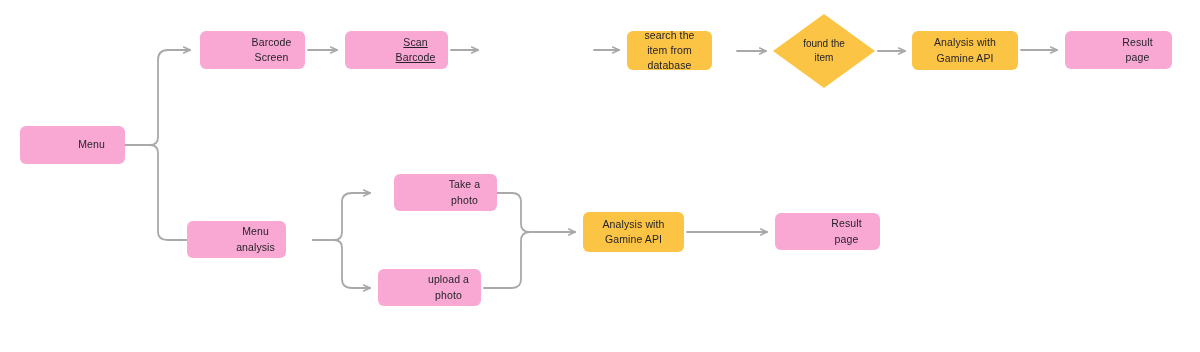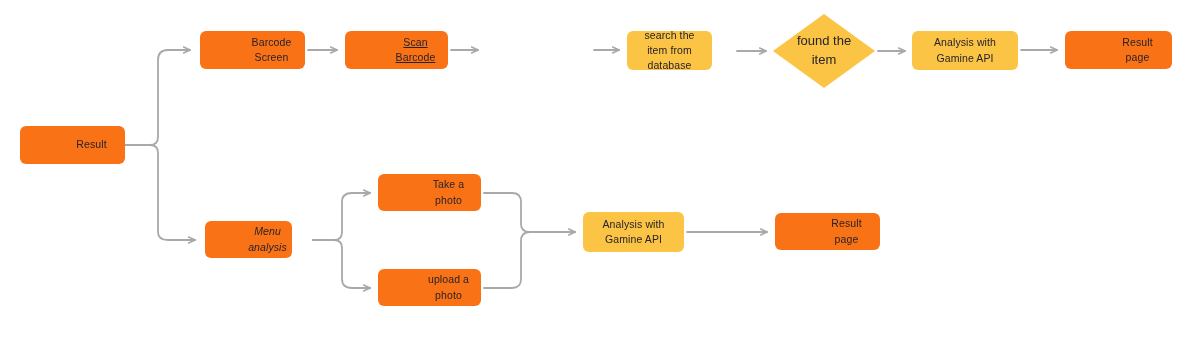"Barcode Screen" .node.purple { background: #f97316 -> #f9a8d4 }
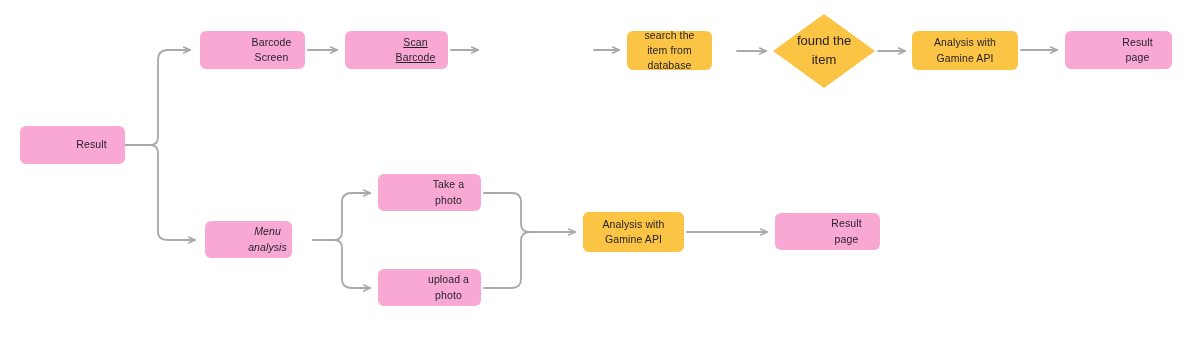"found the" .diamond-label { font-size: 13px -> 10px }
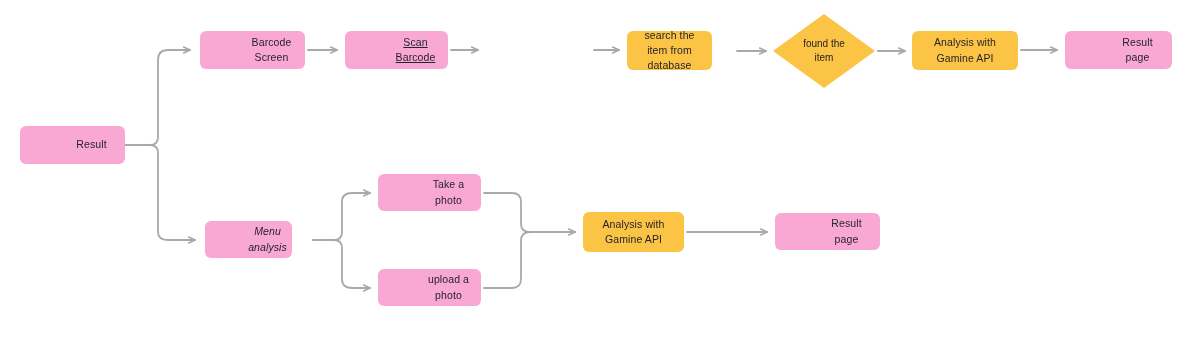"Result" span.node-text { text: Result -> Menu }
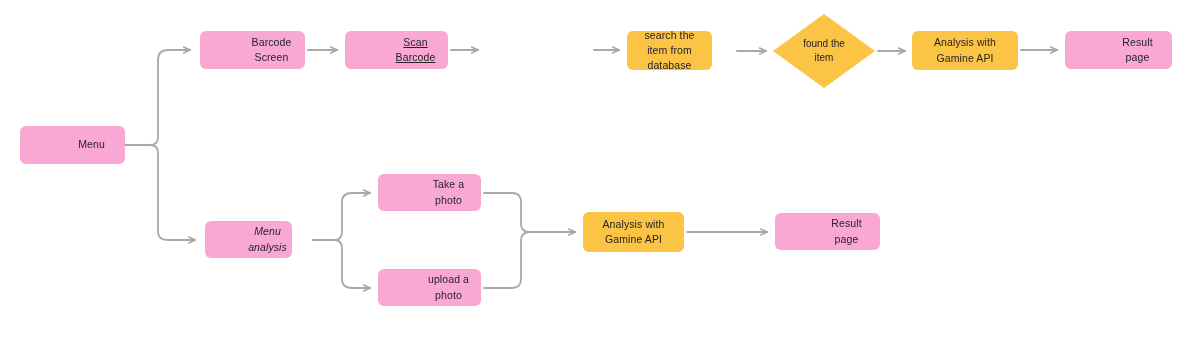"Take a photo" div.node { left: 378px -> 394px }
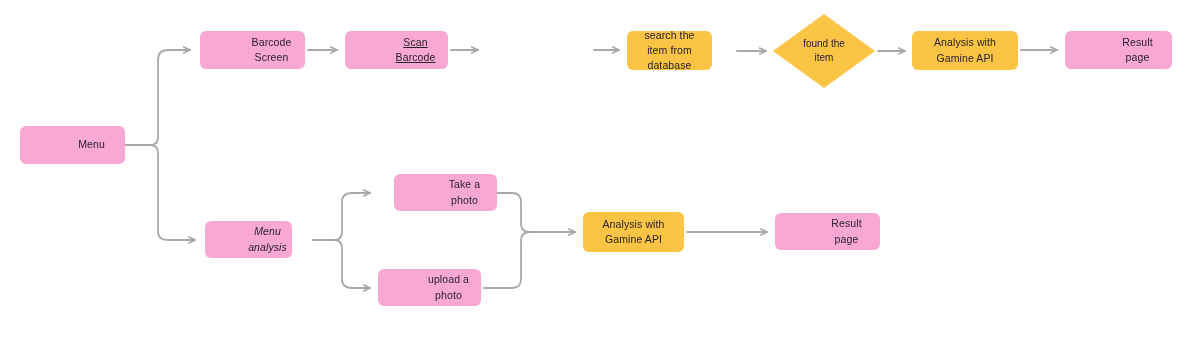"Menu analysis" div.node { font-style: italic -> none; left: 205px -> 187px; width: 87px -> 99px }
